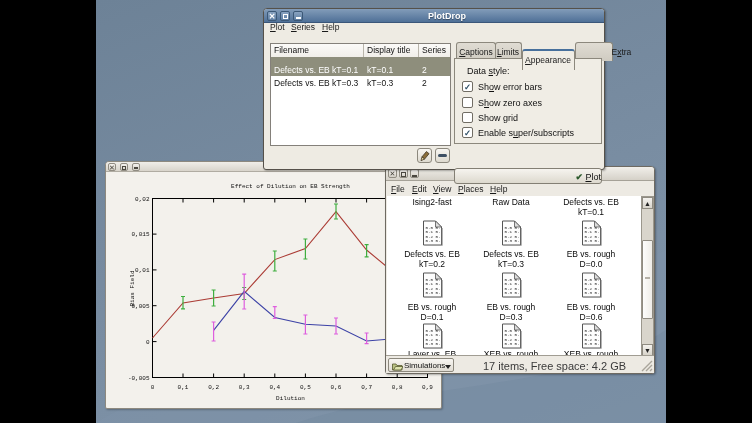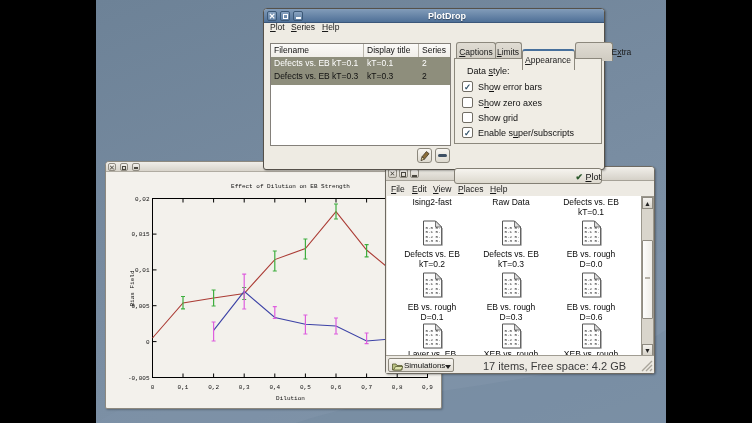"Defects vs. EB kT=0.1" .lrow { height: 28px -> 19px; padding-top: 1px -> 8px }
